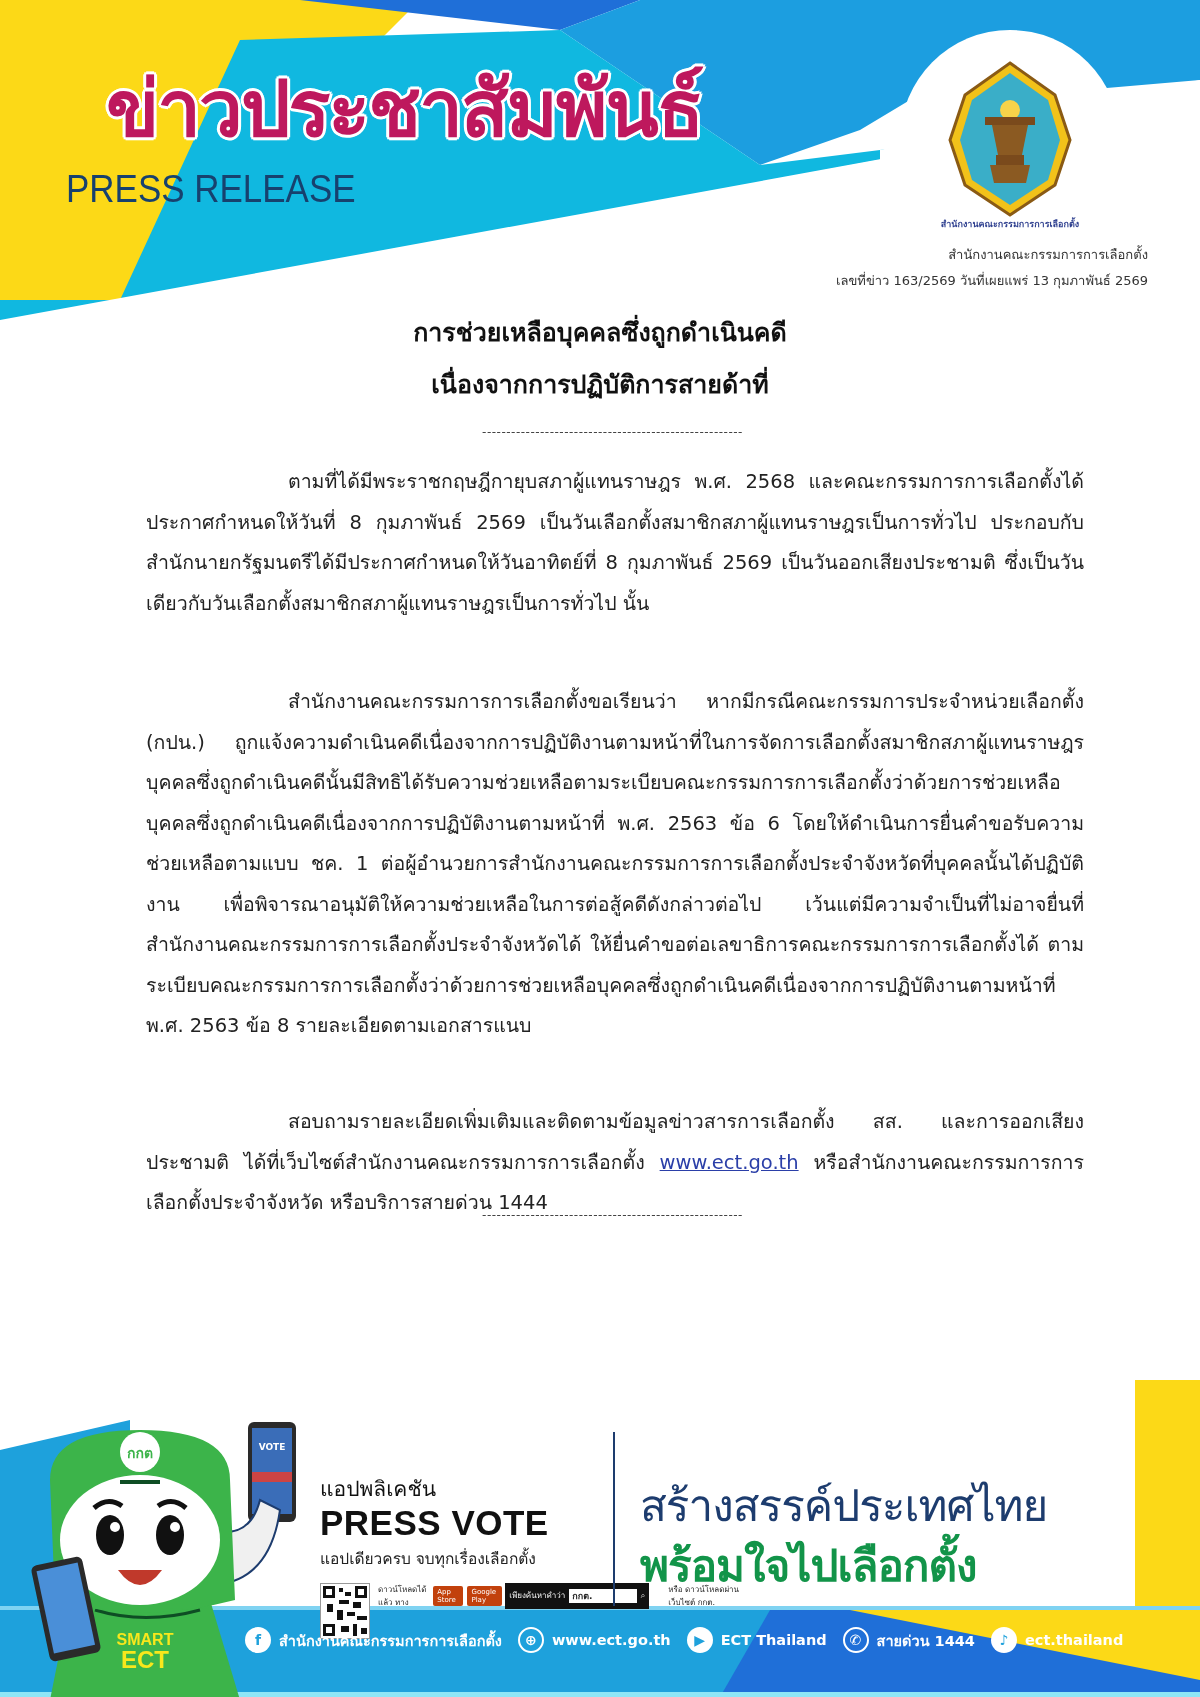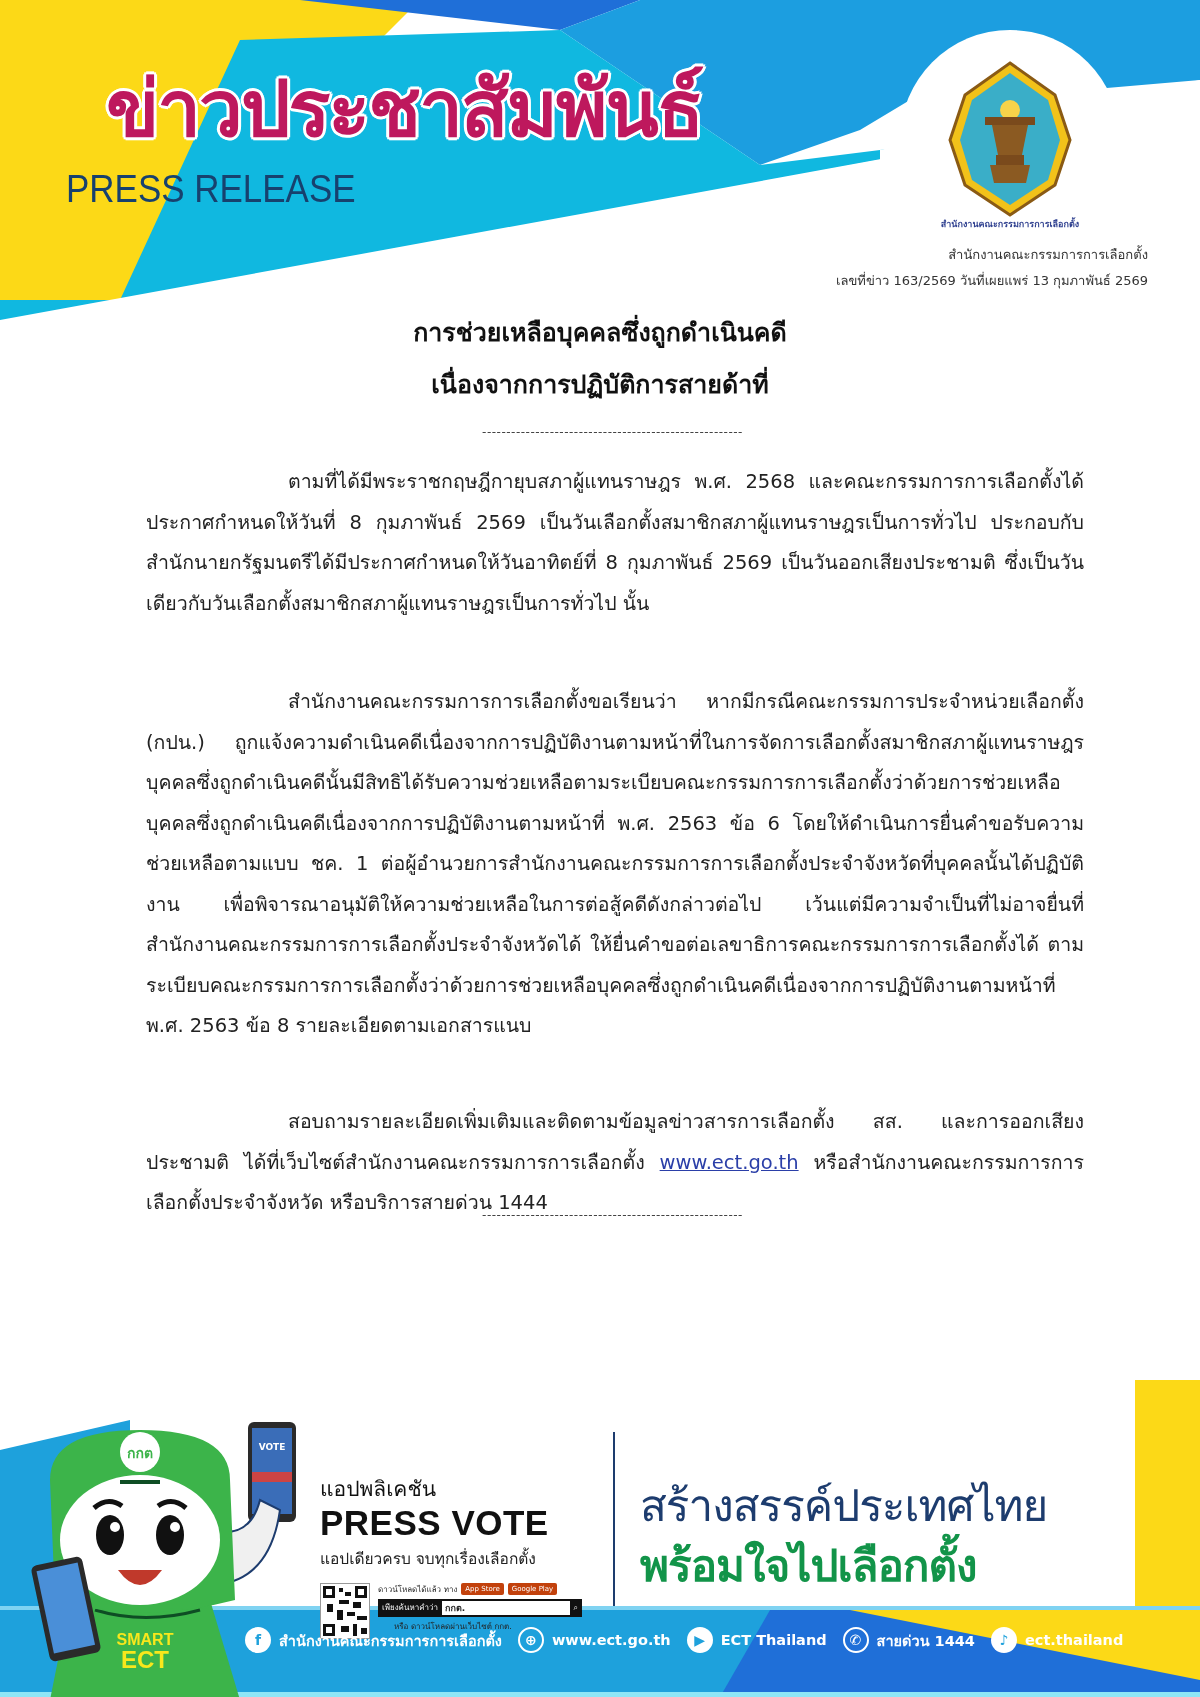"ดาวน์โหลดได้แล้ว ทาง" .qr-right { flex-direction: column -> row }
